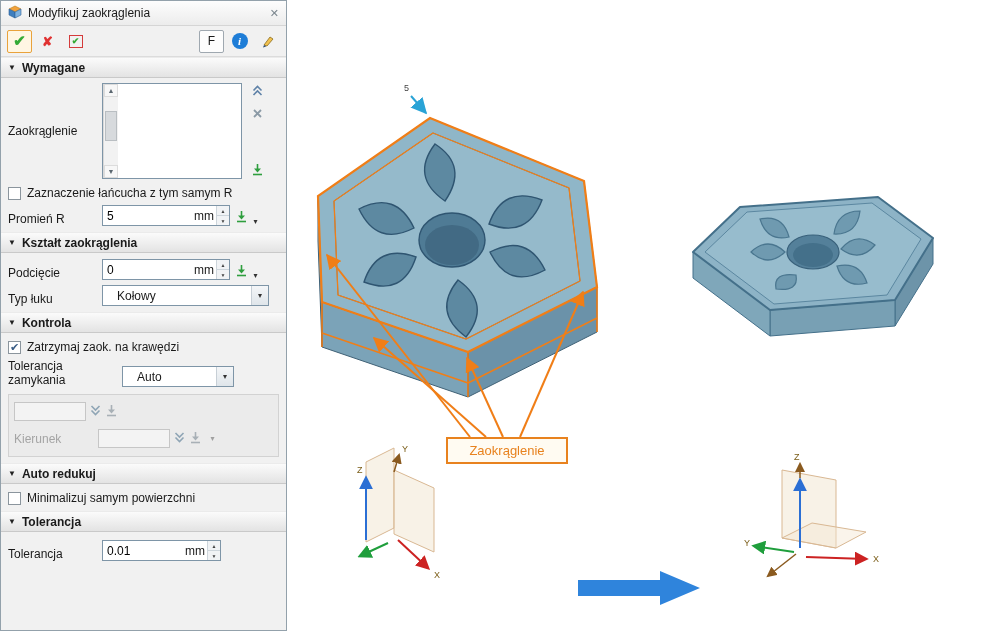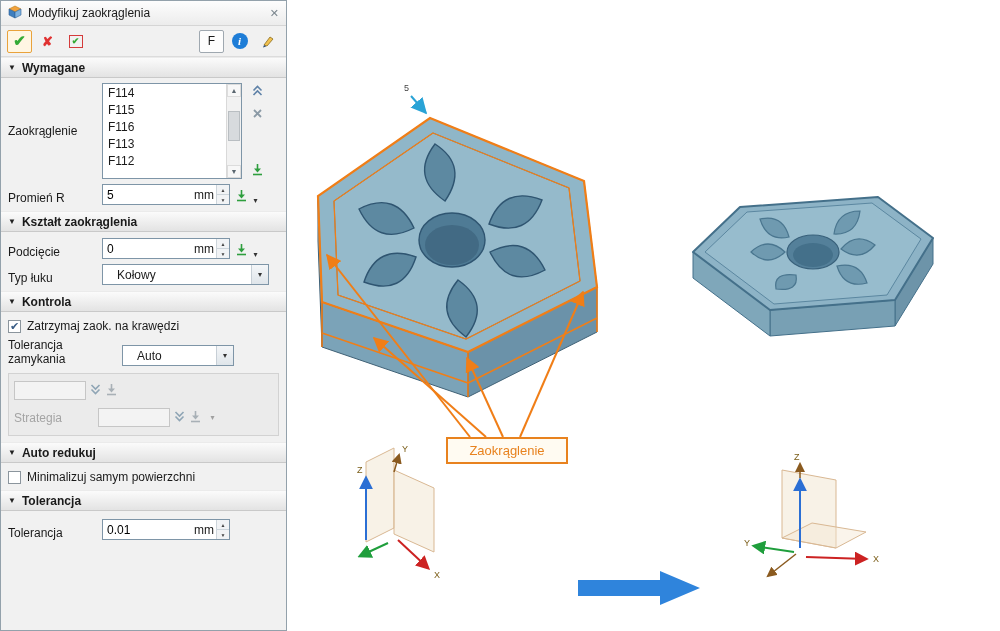"F114" div.list-items { html: <div> <div>F114</div> <div>F115</div> <div>F116</div> <div>F113</div> <div>F112</div> </div> -> none }
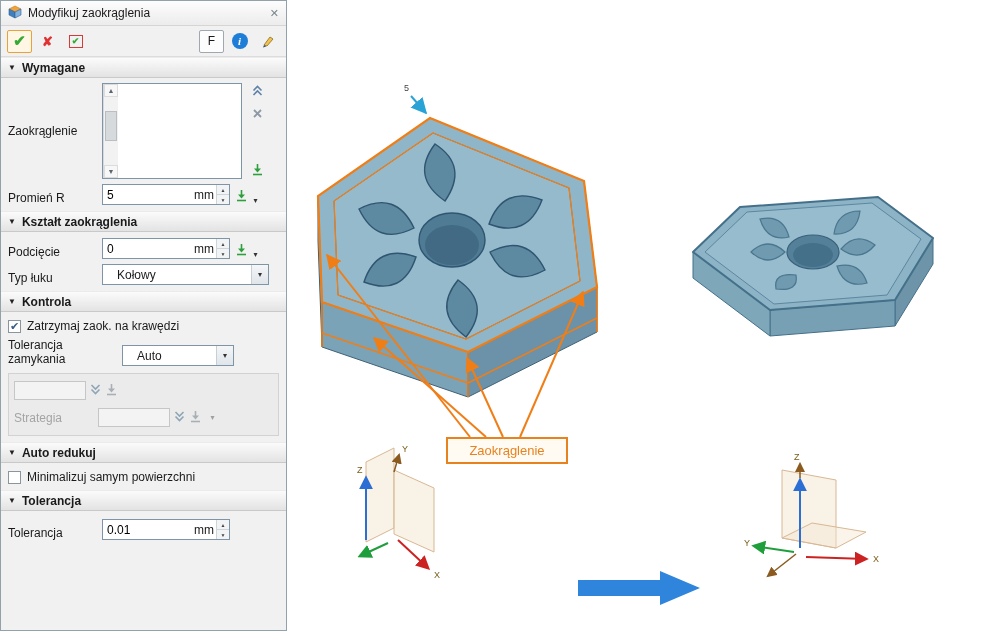"Zaznaczenie łańcucha z tym samym" div.cbrow { html: none -> <div> <span></span> <span>Zaznaczenie łańcucha z tym samym R</span> </div> }
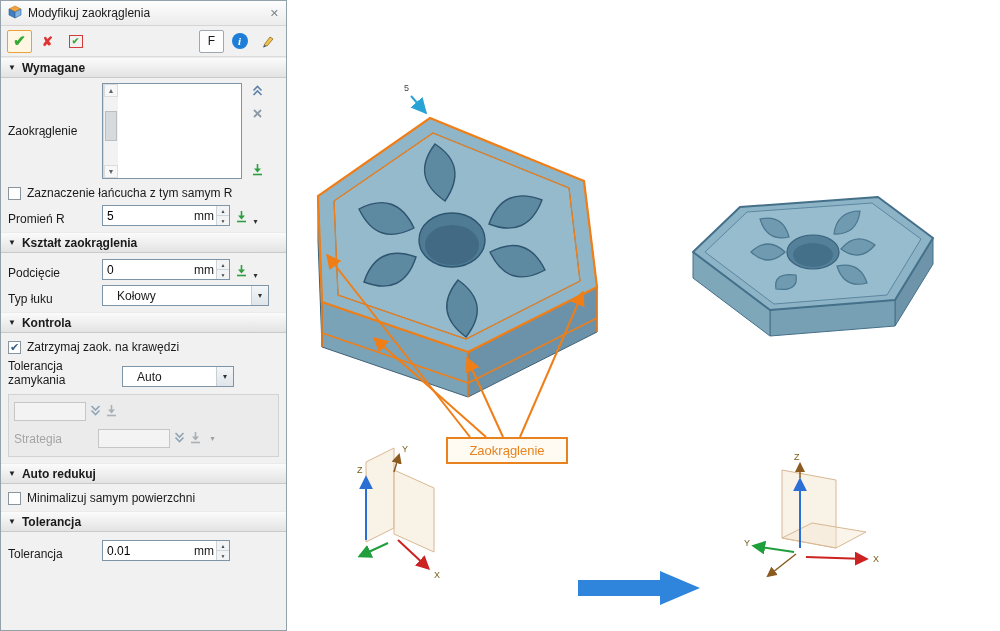"Strategia" span.dlbl { text: Strategia -> Kierunek }
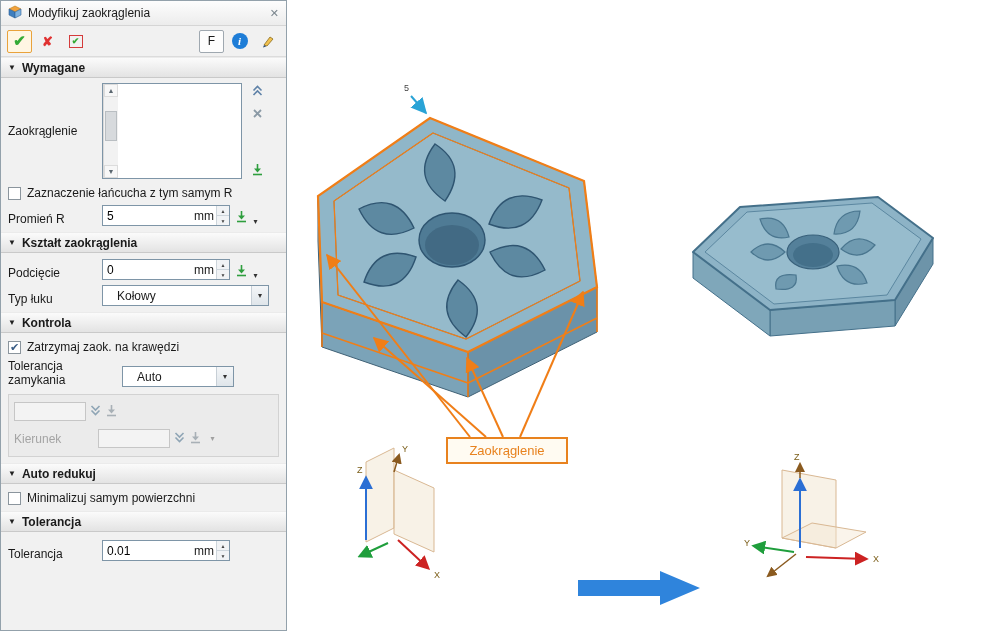"0.01" .w140 { width: 128px -> 119px }
